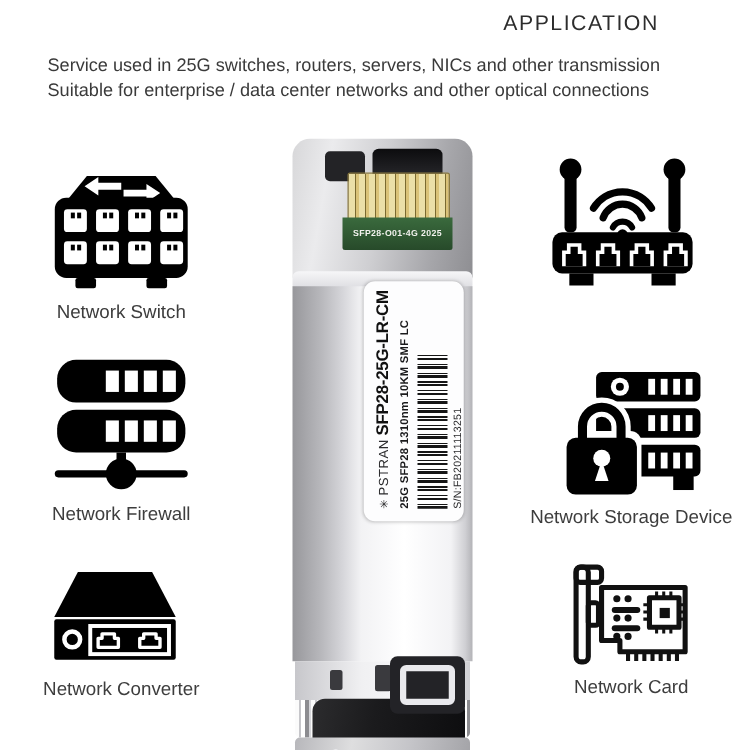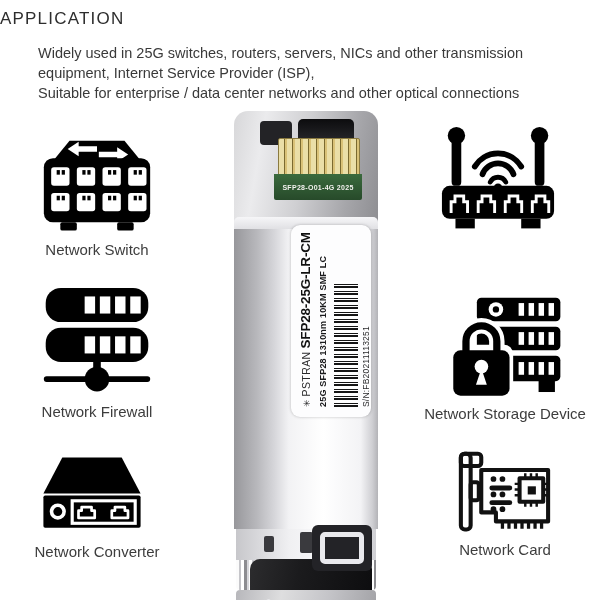"APPLICATION" .page-title { text-align: left -> right }
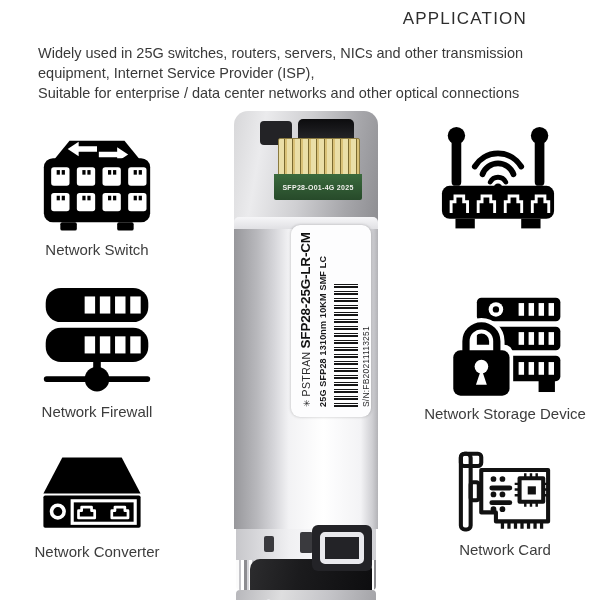"Widely used in 25G switches," div { text: Widely -> Service }
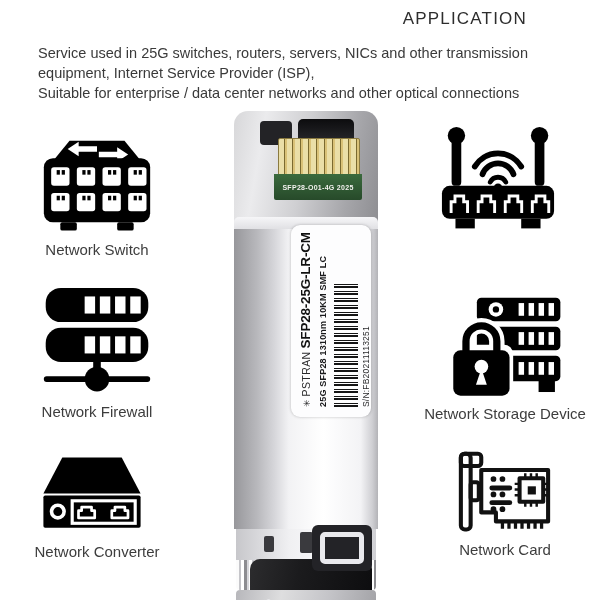"equipment, Internet Service Provider" div { html: <div>equipment, Internet Service Provider (ISP),</div> -> none }
